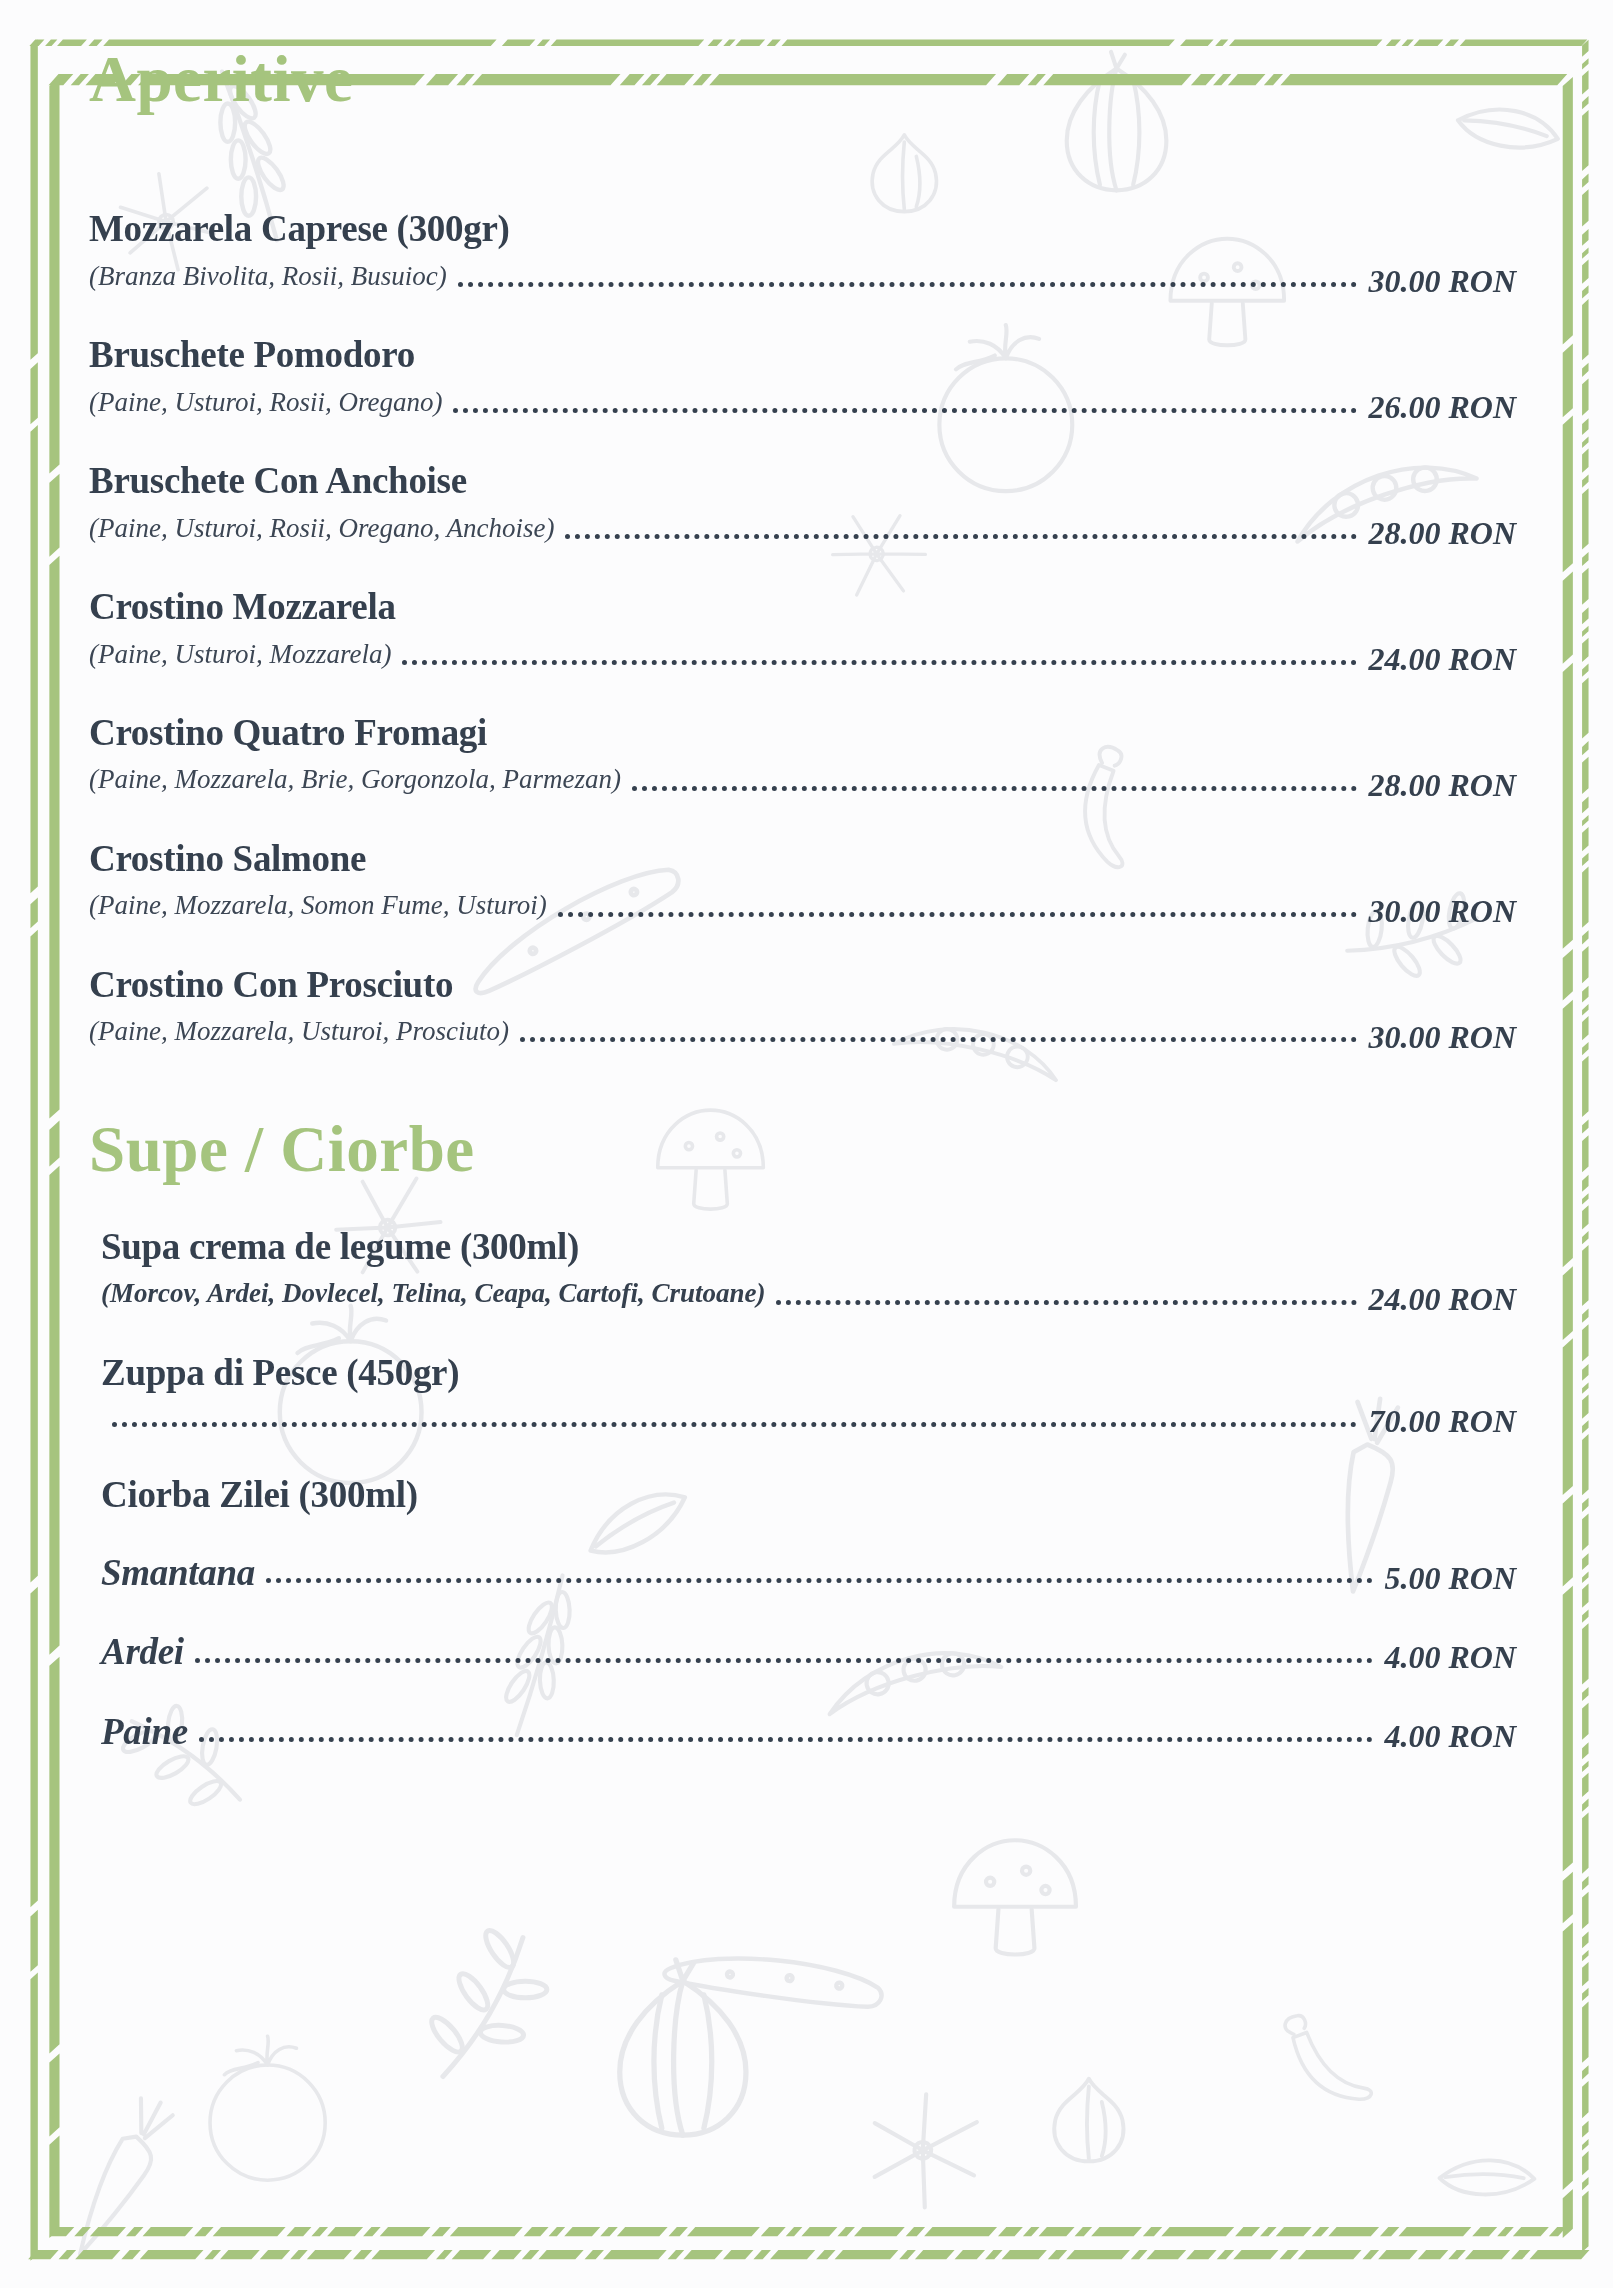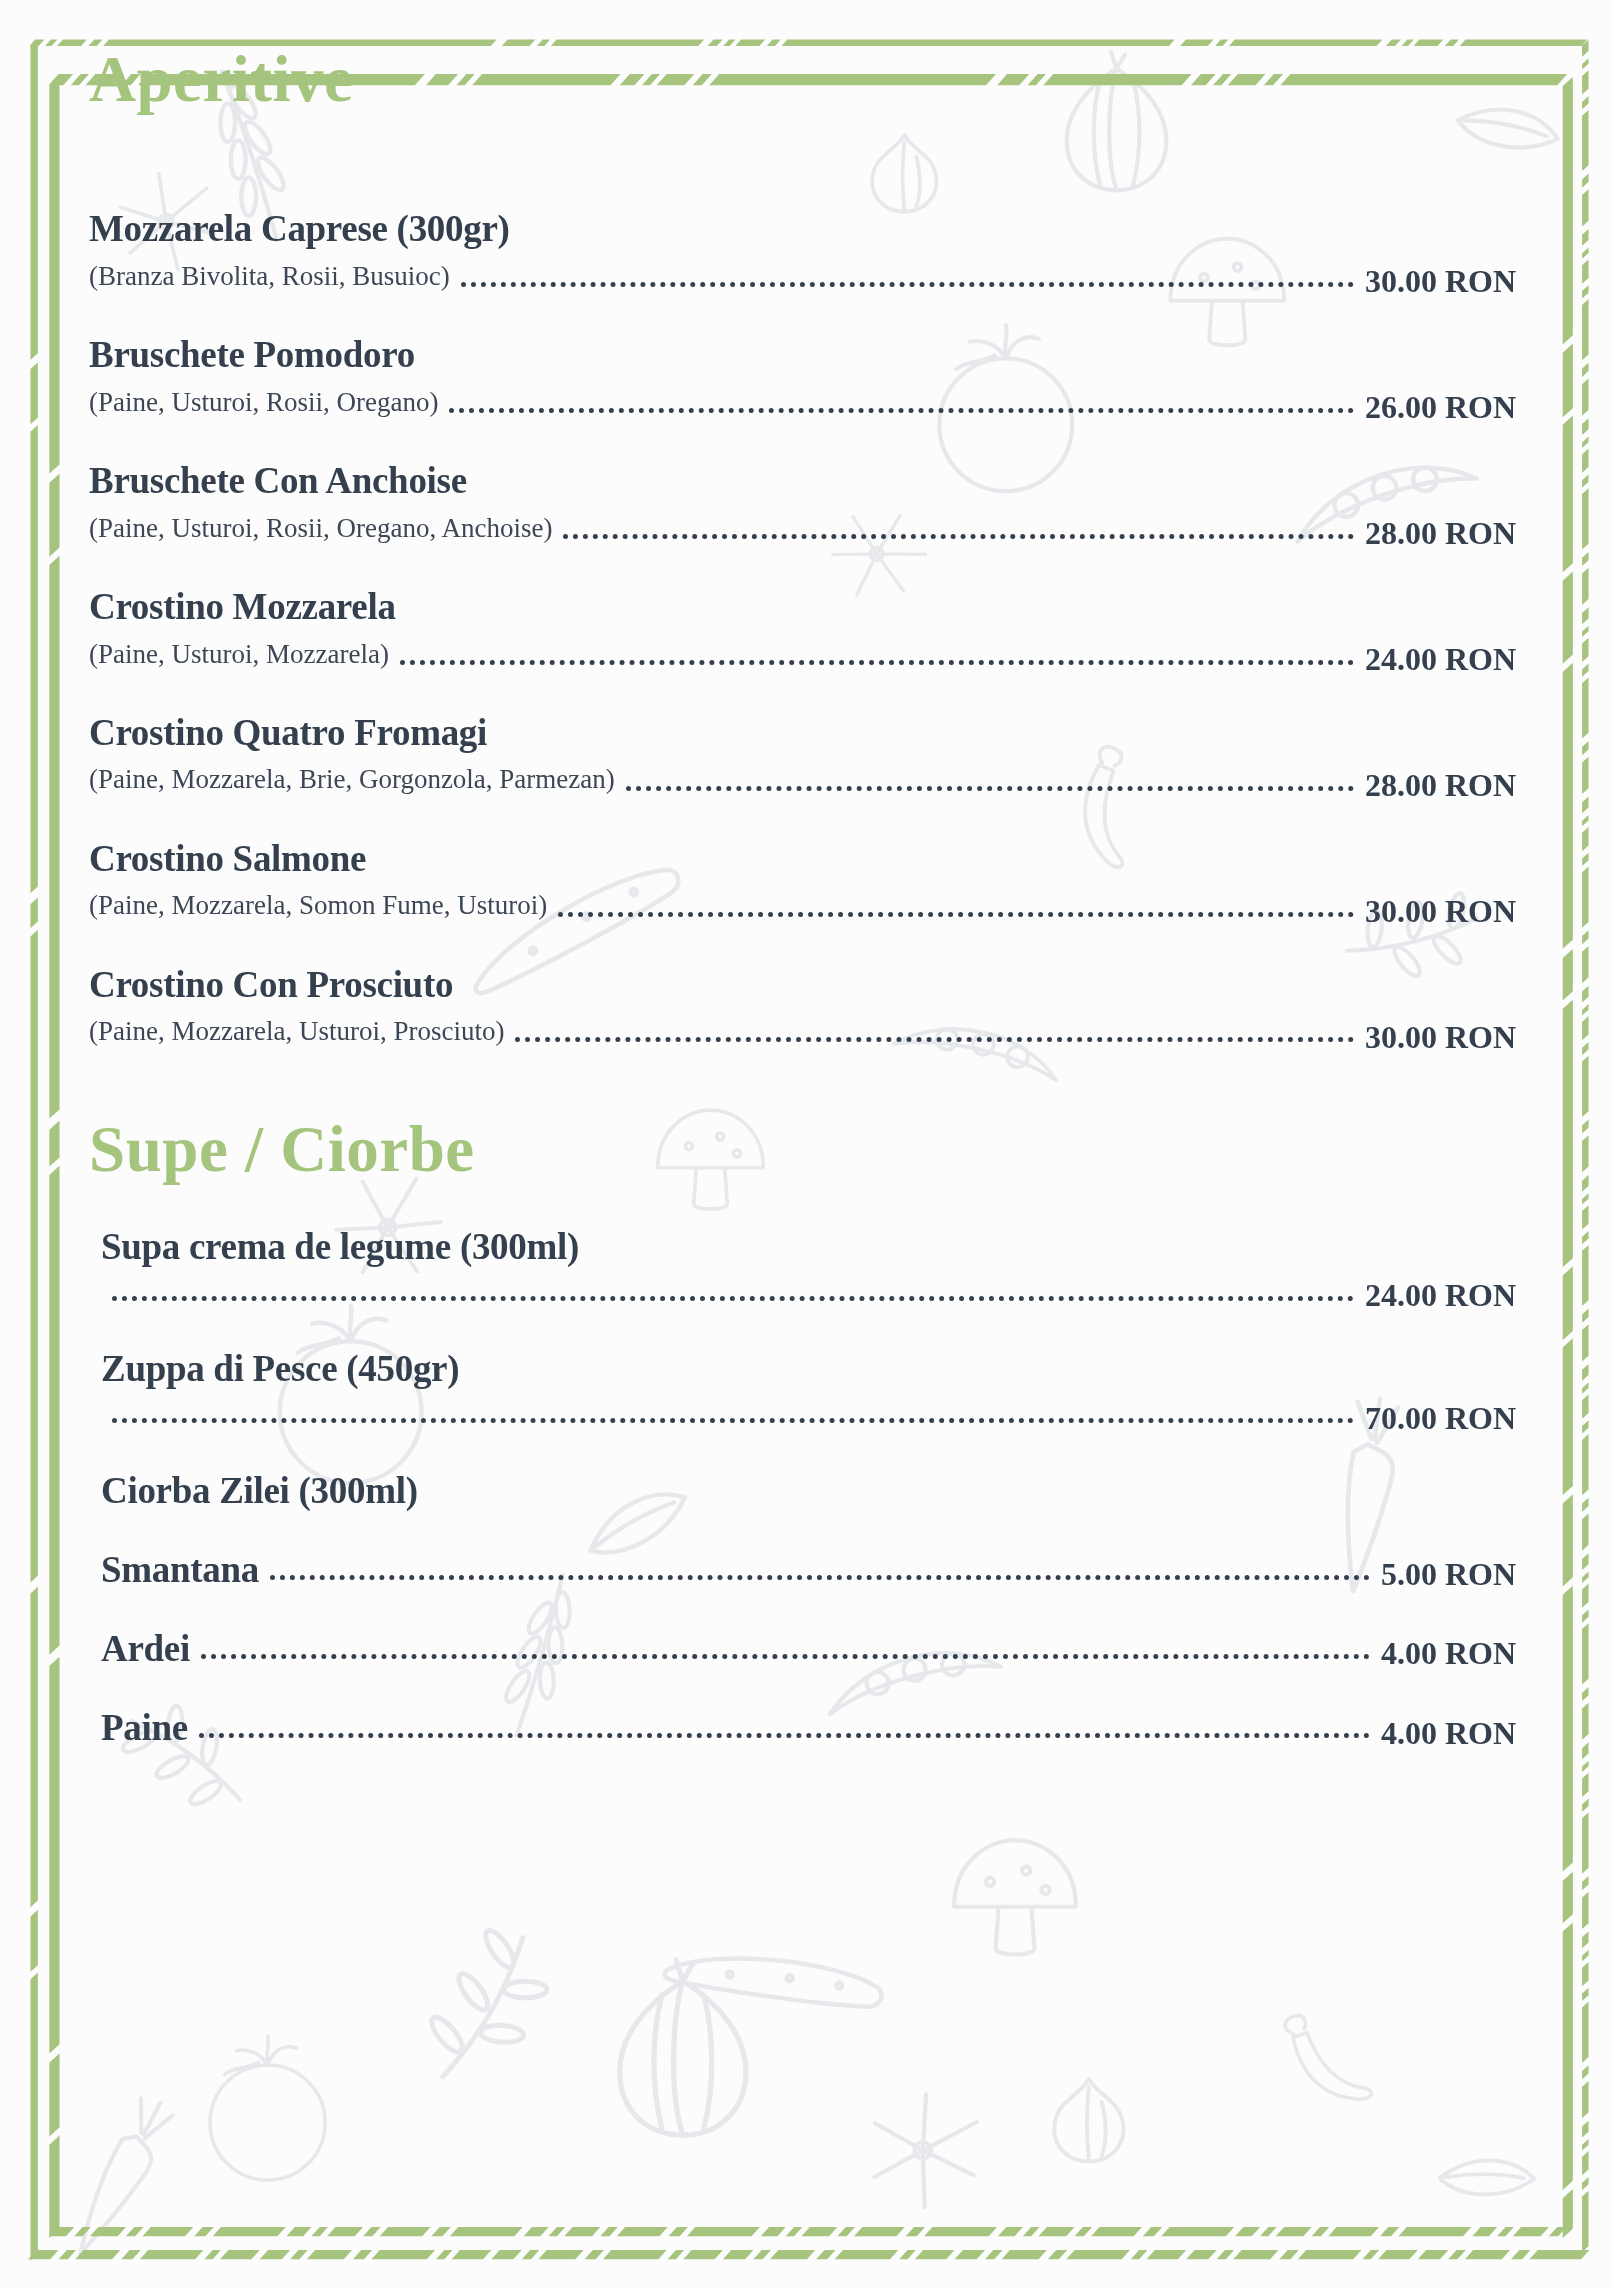"(Branza Bivolita, Rosii, Busuioc)" .item-row { font-style: none -> italic }
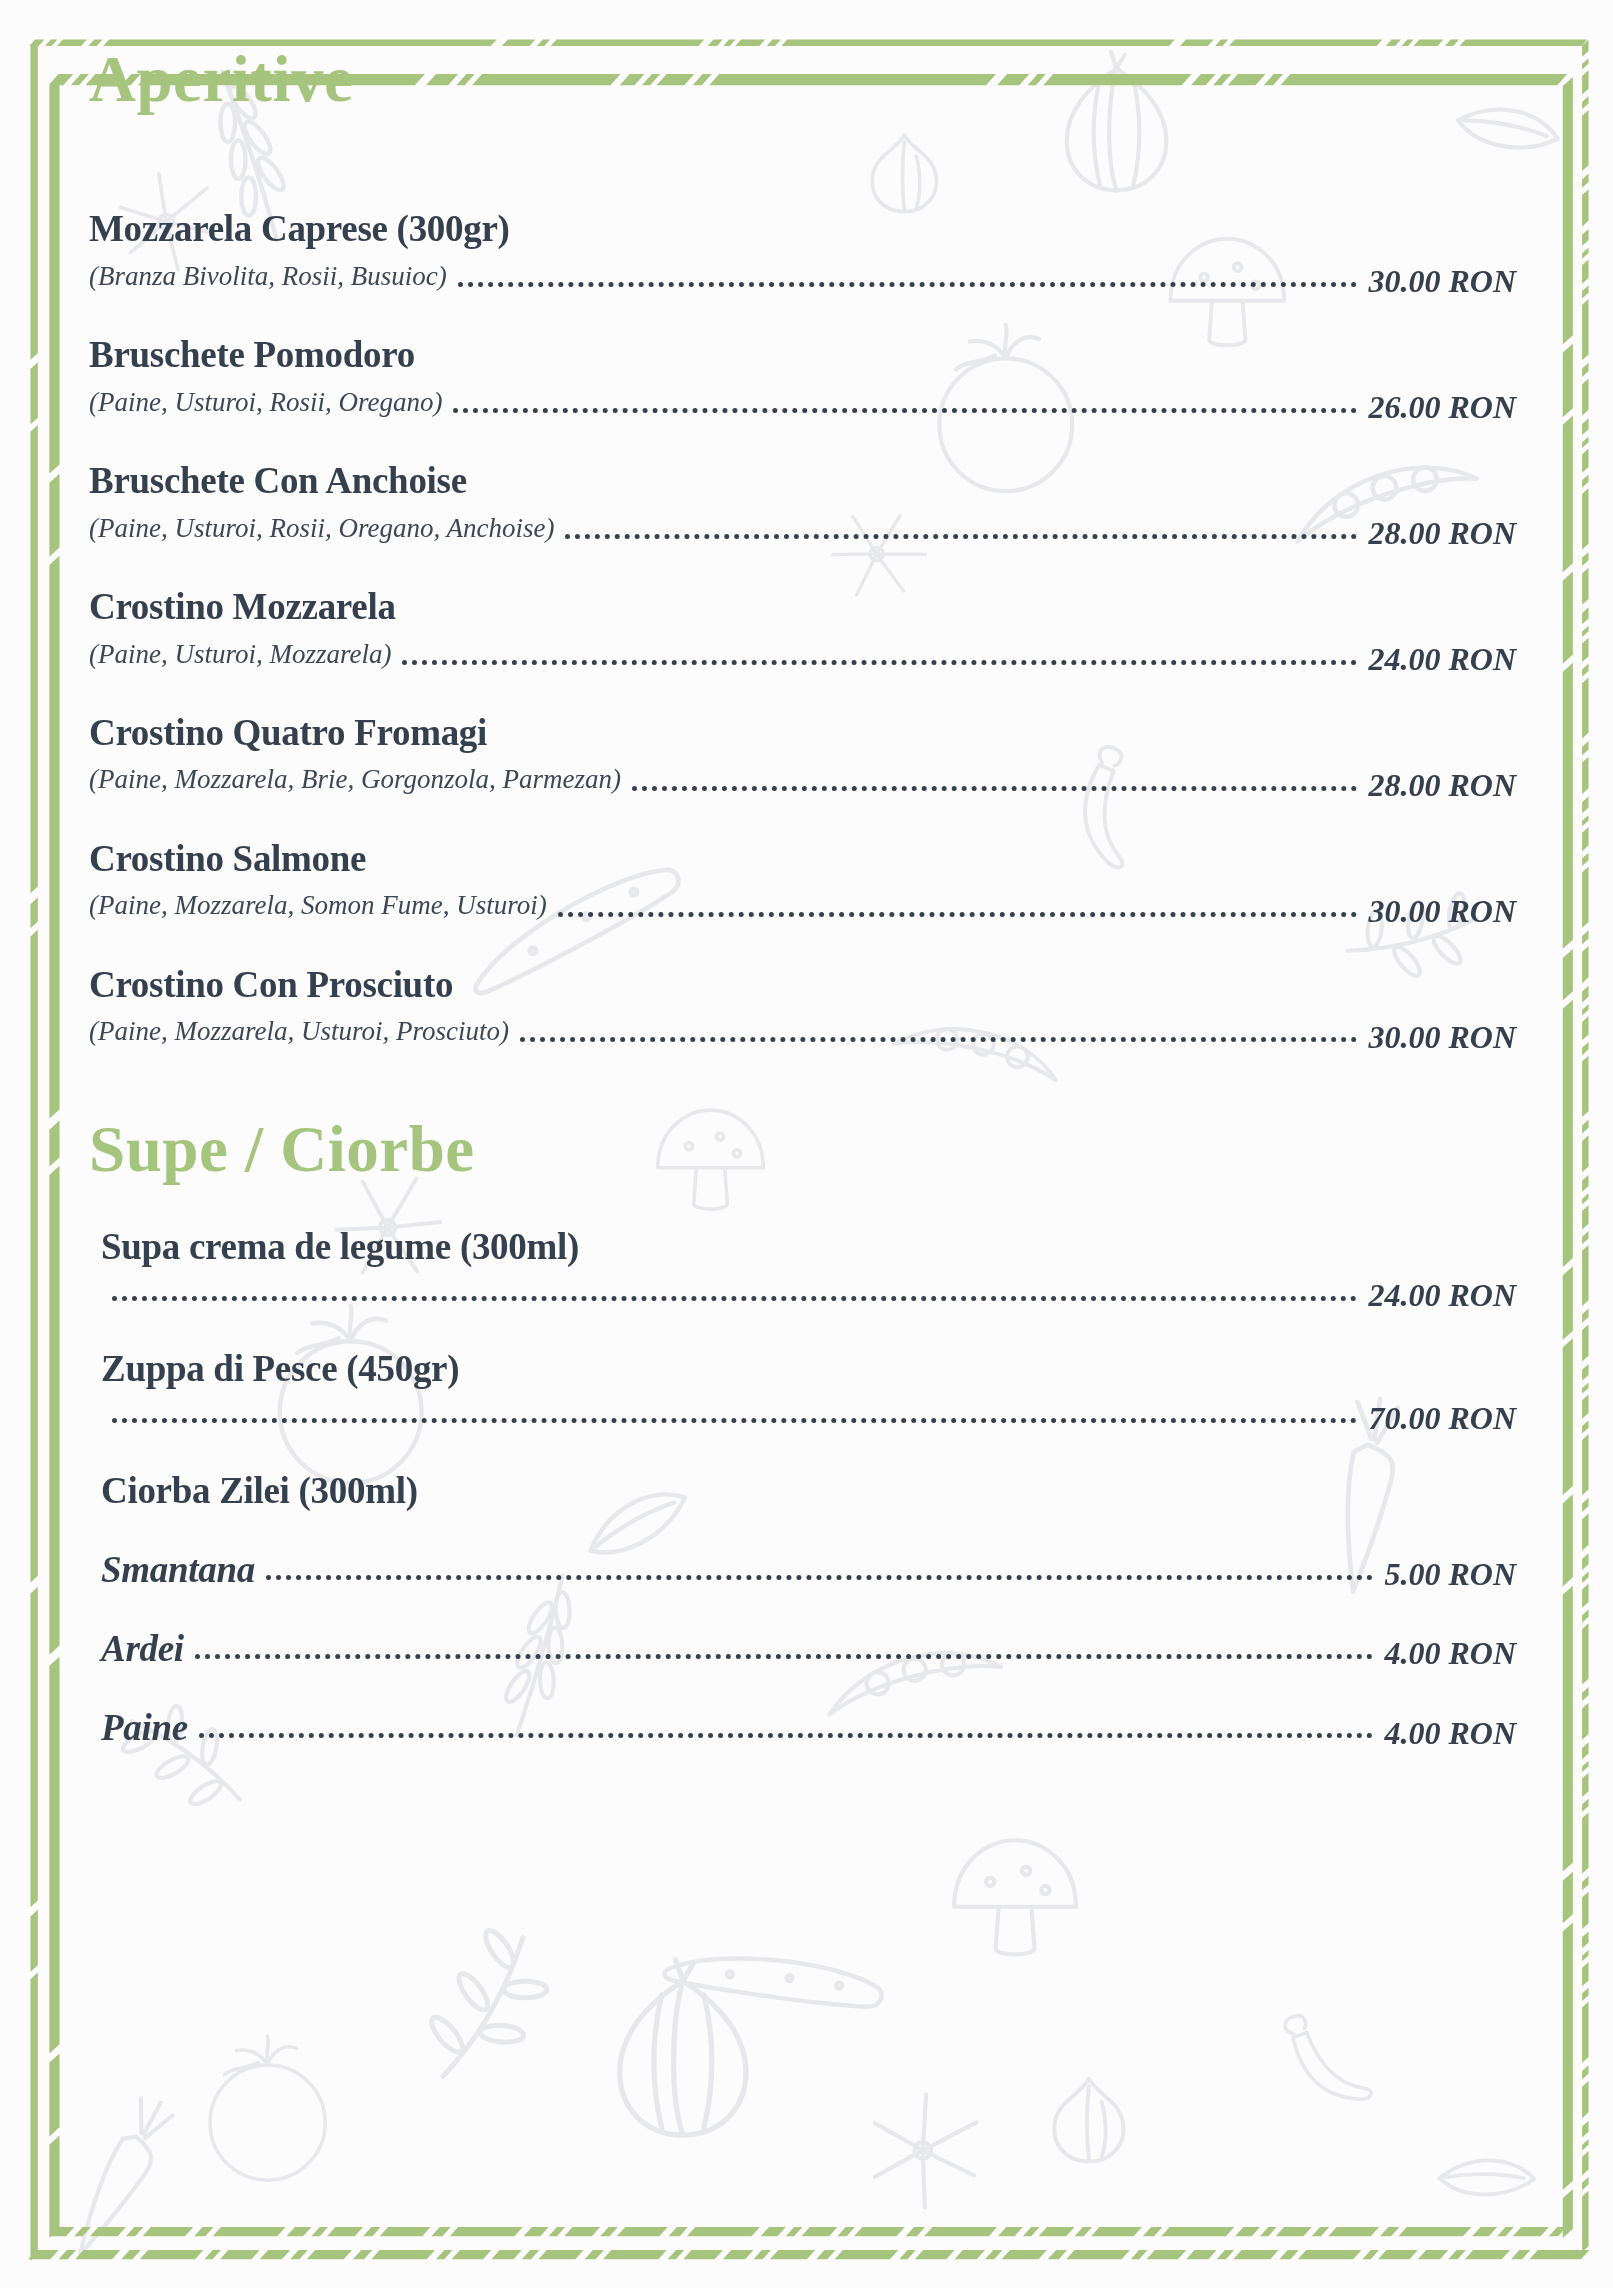"(Morcov, Ardei, Dovlecel, Telina, Ceapa," span.item-desc { html: none -> <span>(Morcov, Ardei, Dovlecel, Telina, Ceapa, Cartofi, Crutoane)</span> }
